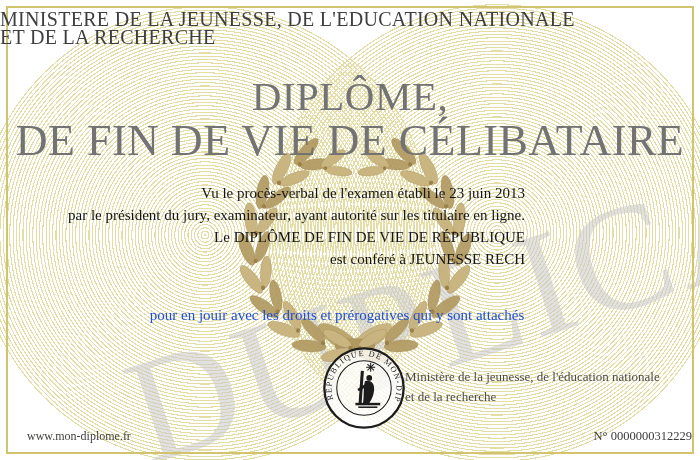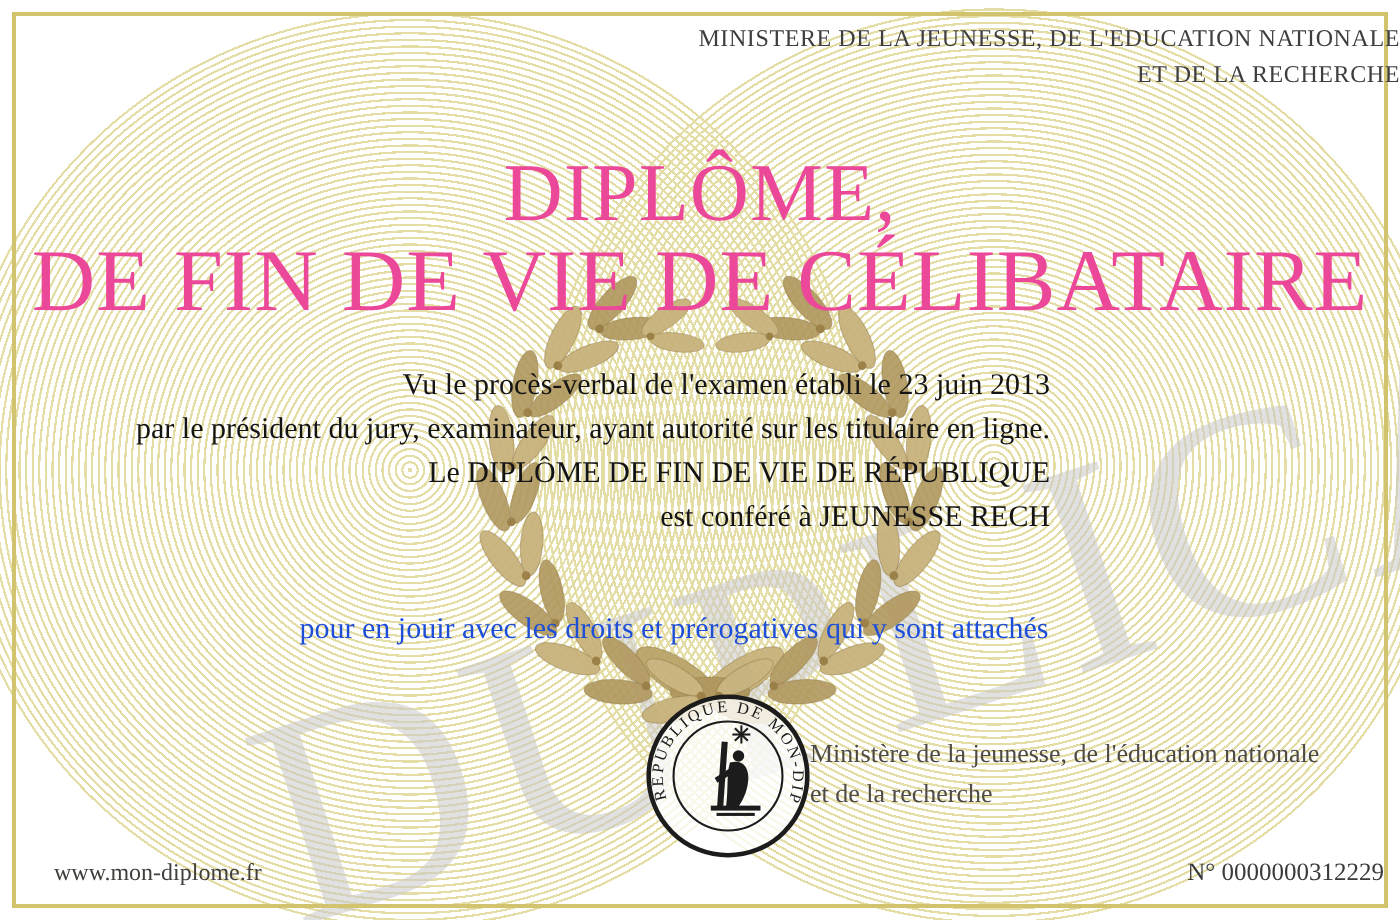"MINISTERE DE LA JEUNESSE, DE" .header { font-size: 12px -> 20px; text-align: right -> left }
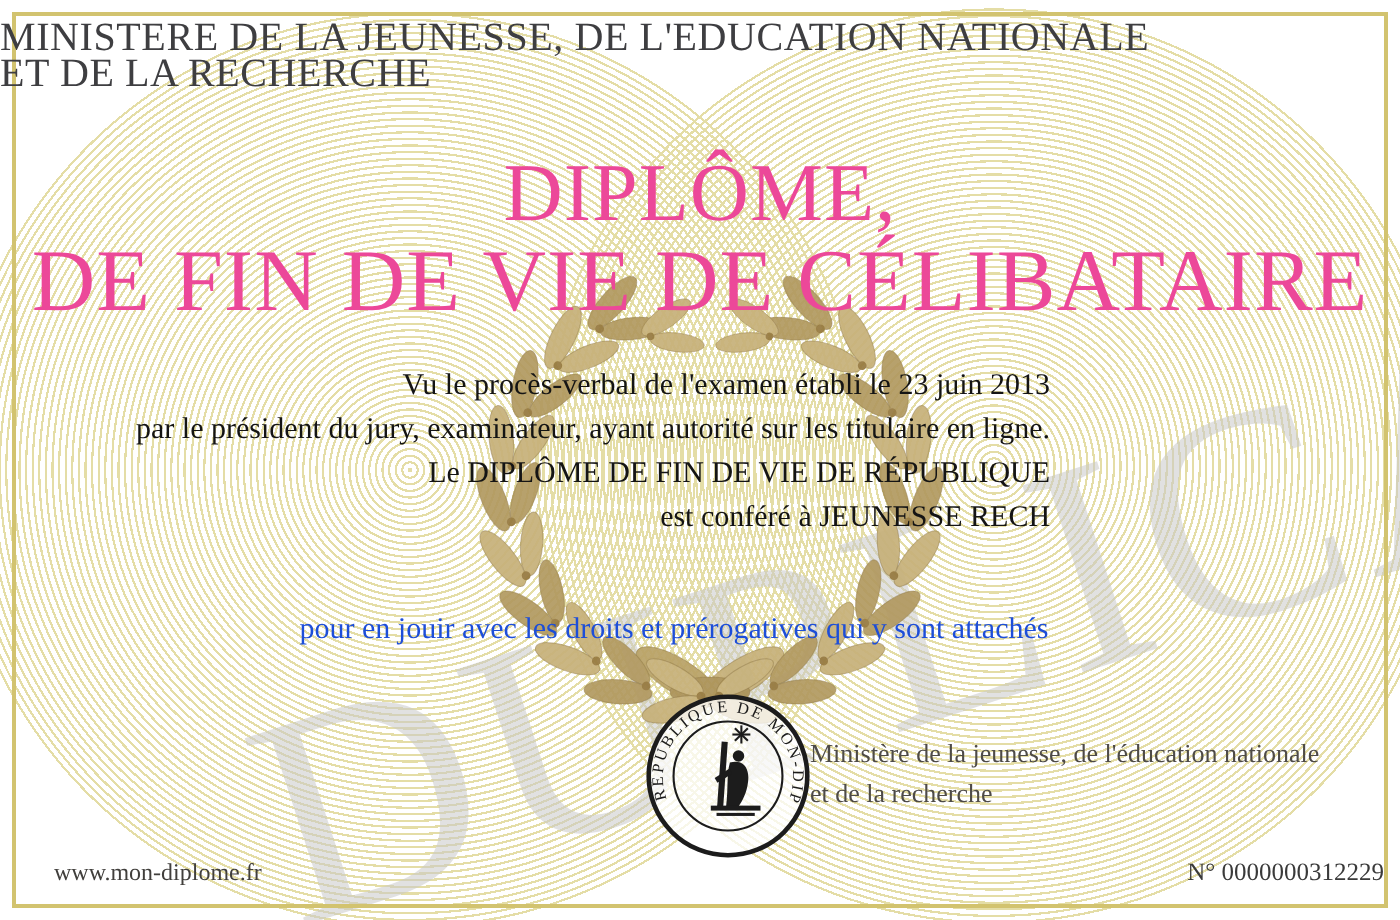"DIPLÔME," .title { color: #ec4899 -> #737373 }
